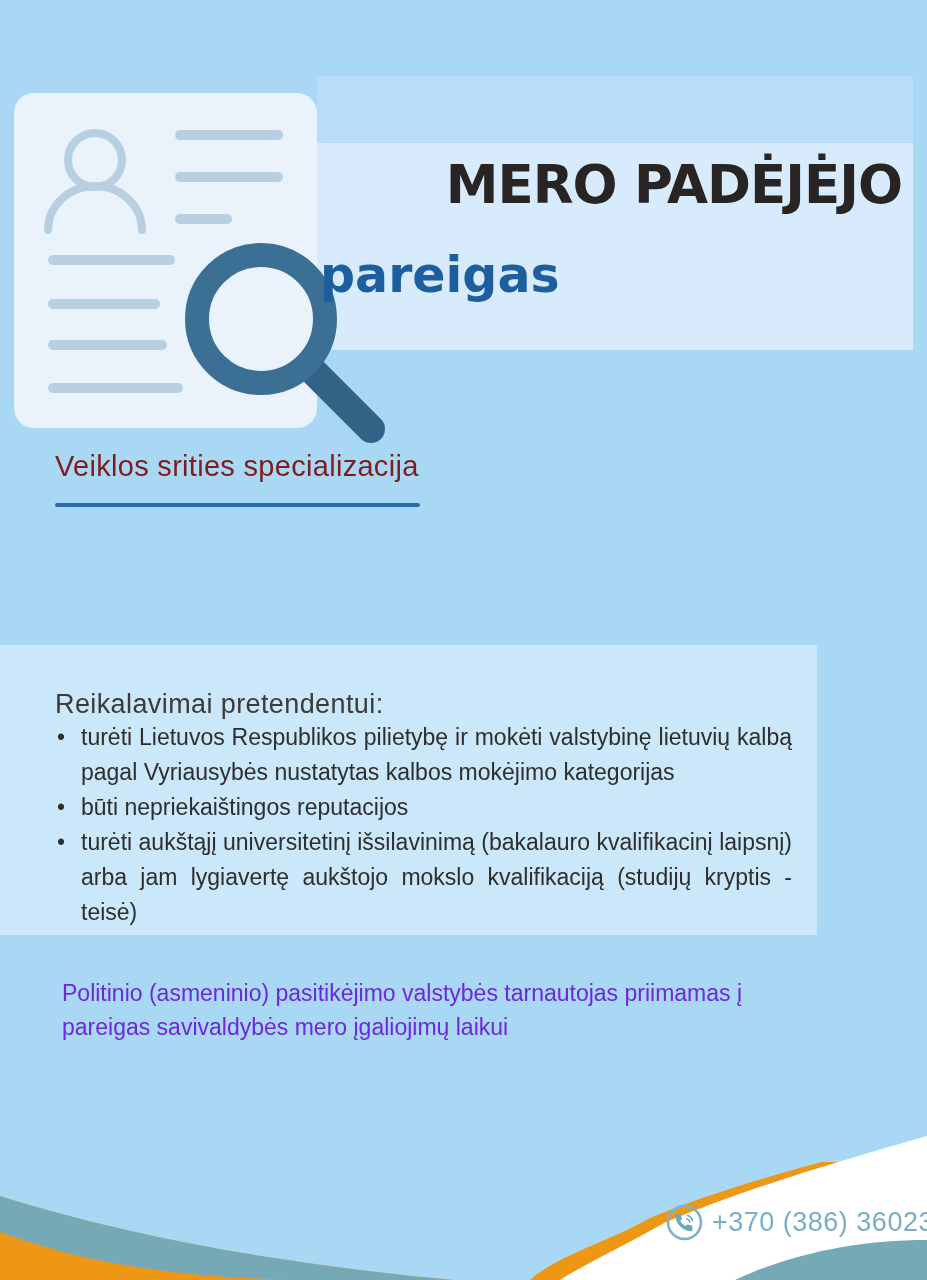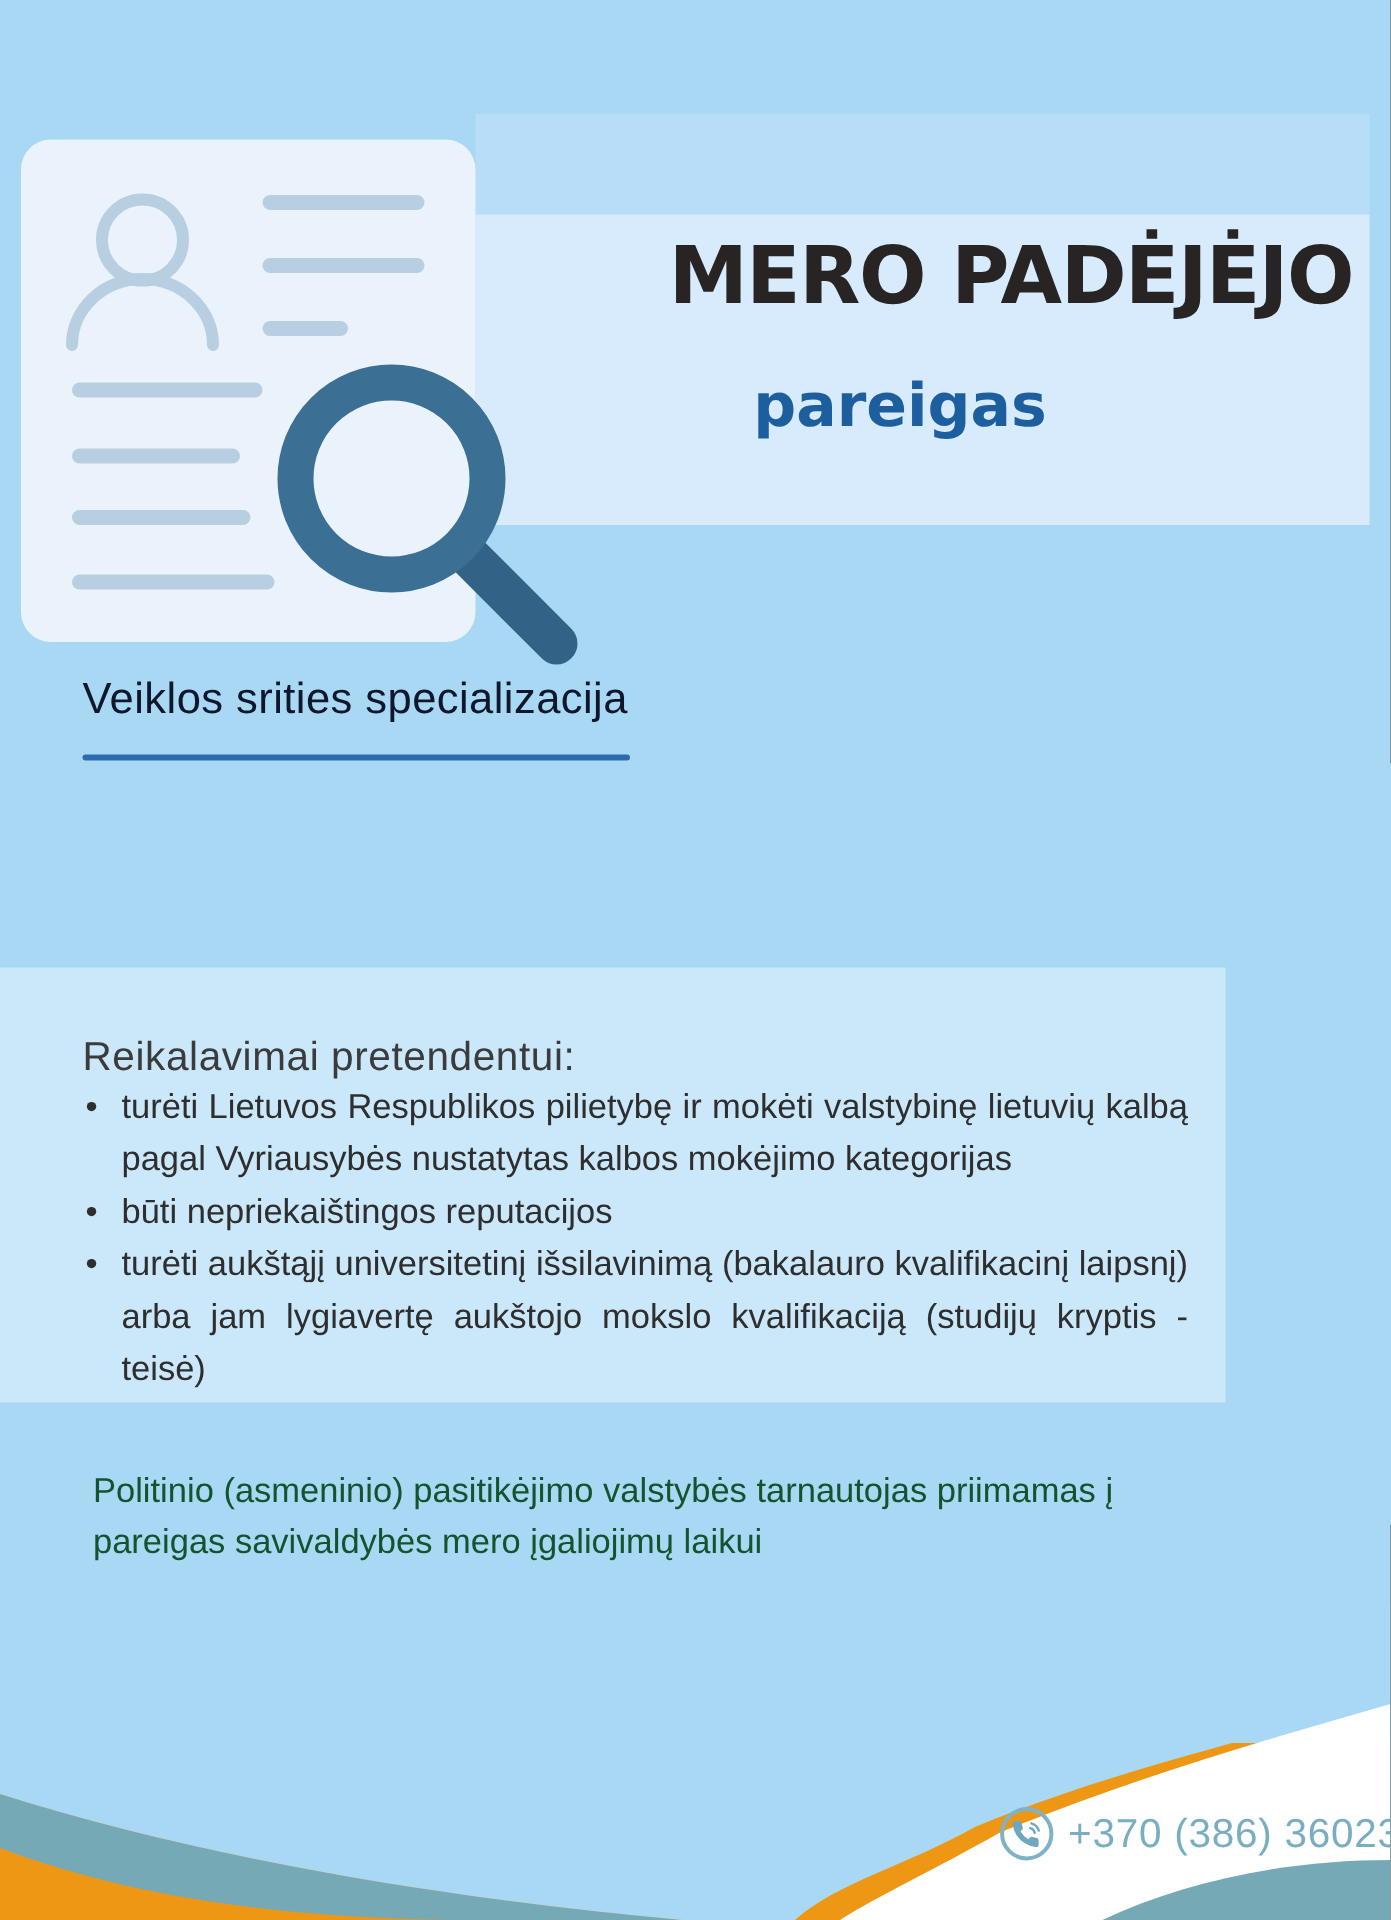"pareigas" #subtitle { font-size: 40px -> 49px; text-align: center -> left }
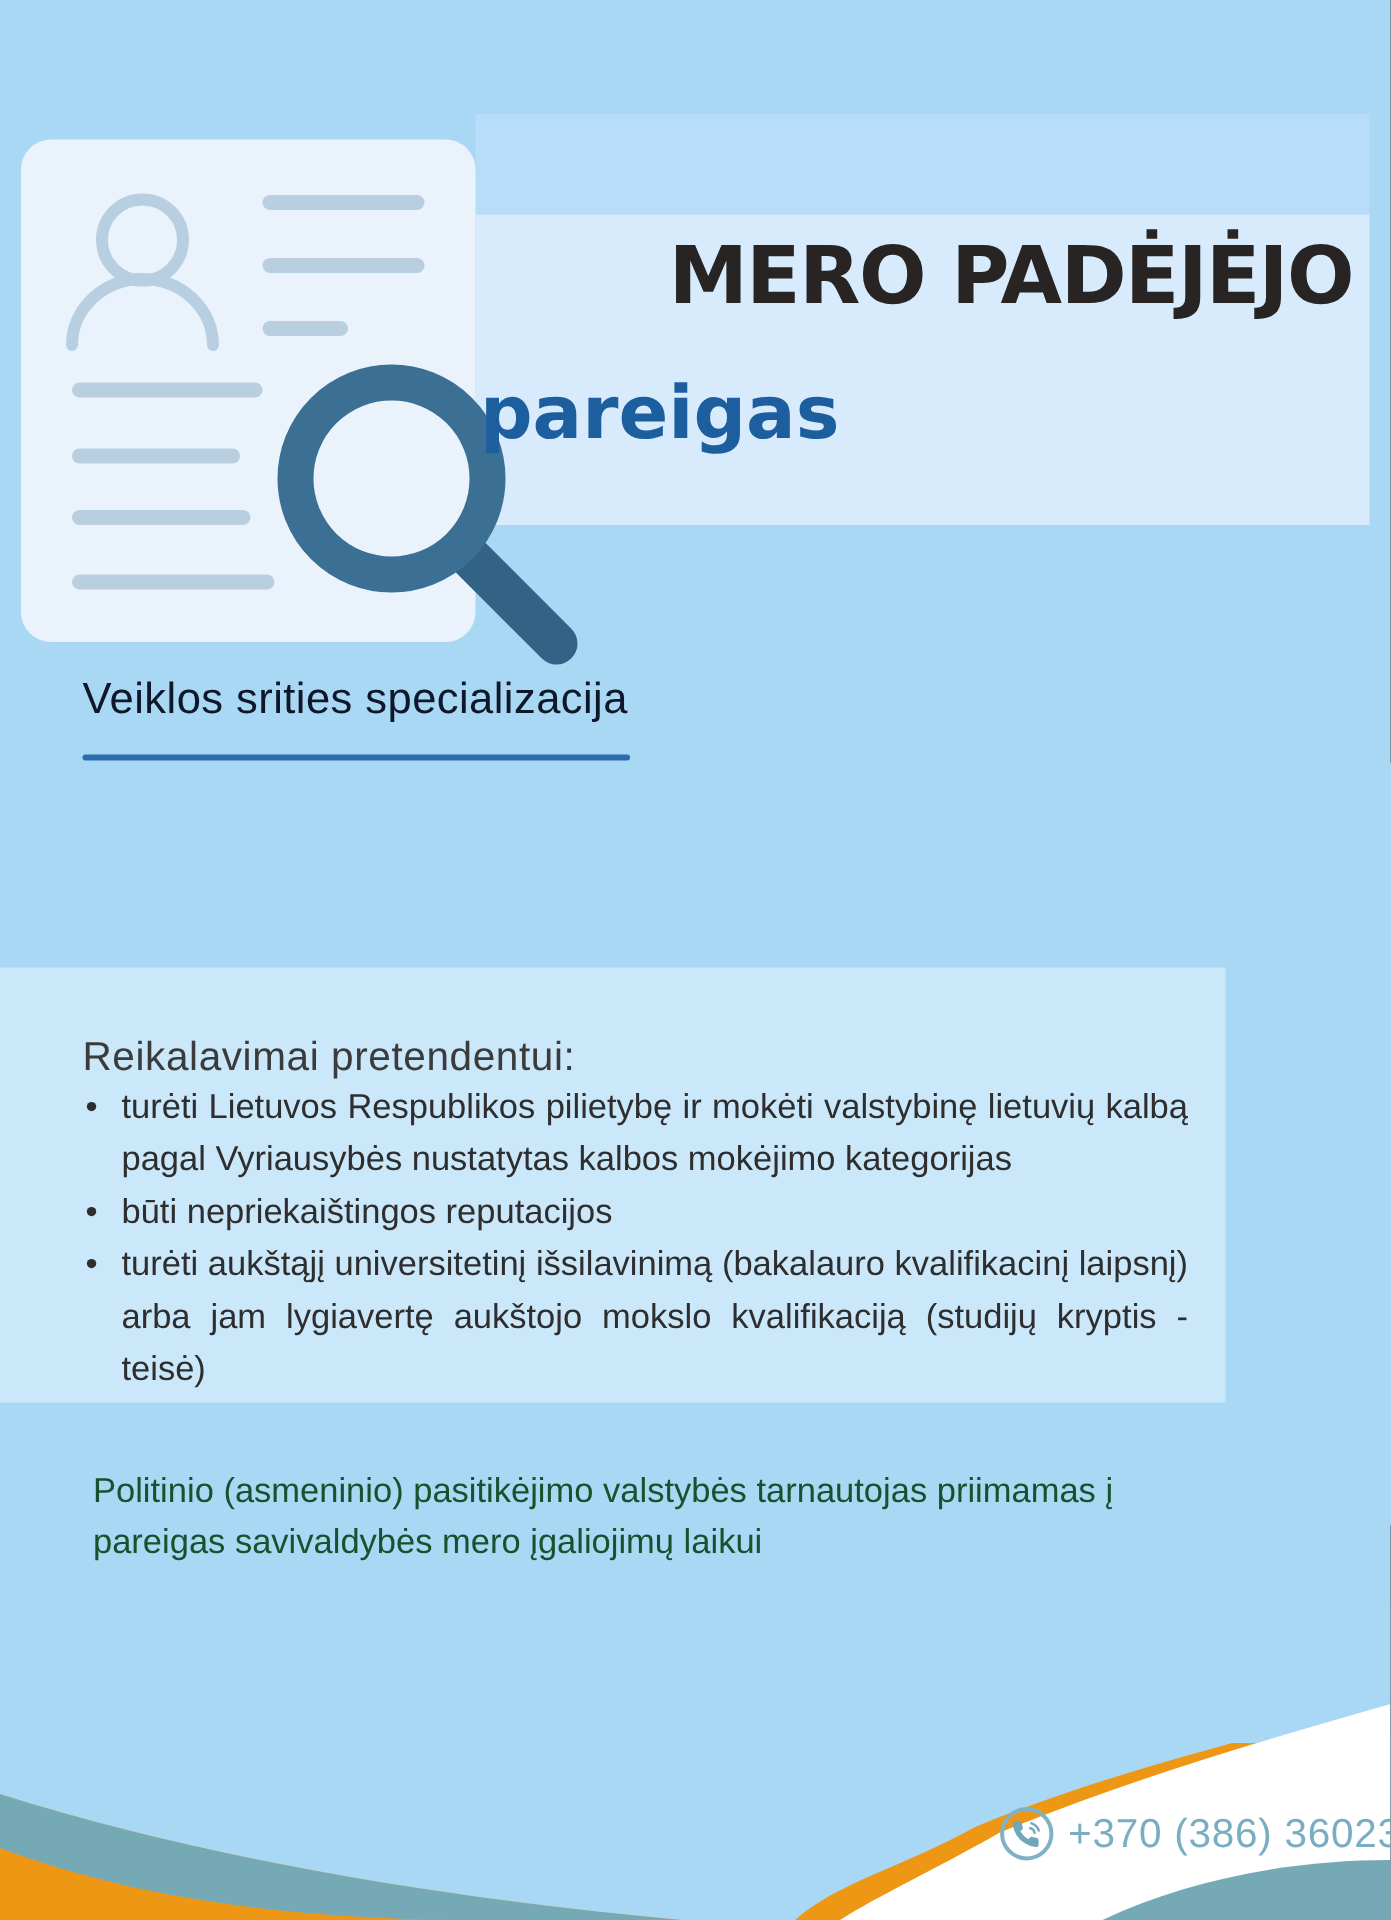"Veiklos srities specializacija" #s1-heading { color: #0f172a -> #7f1d1d }
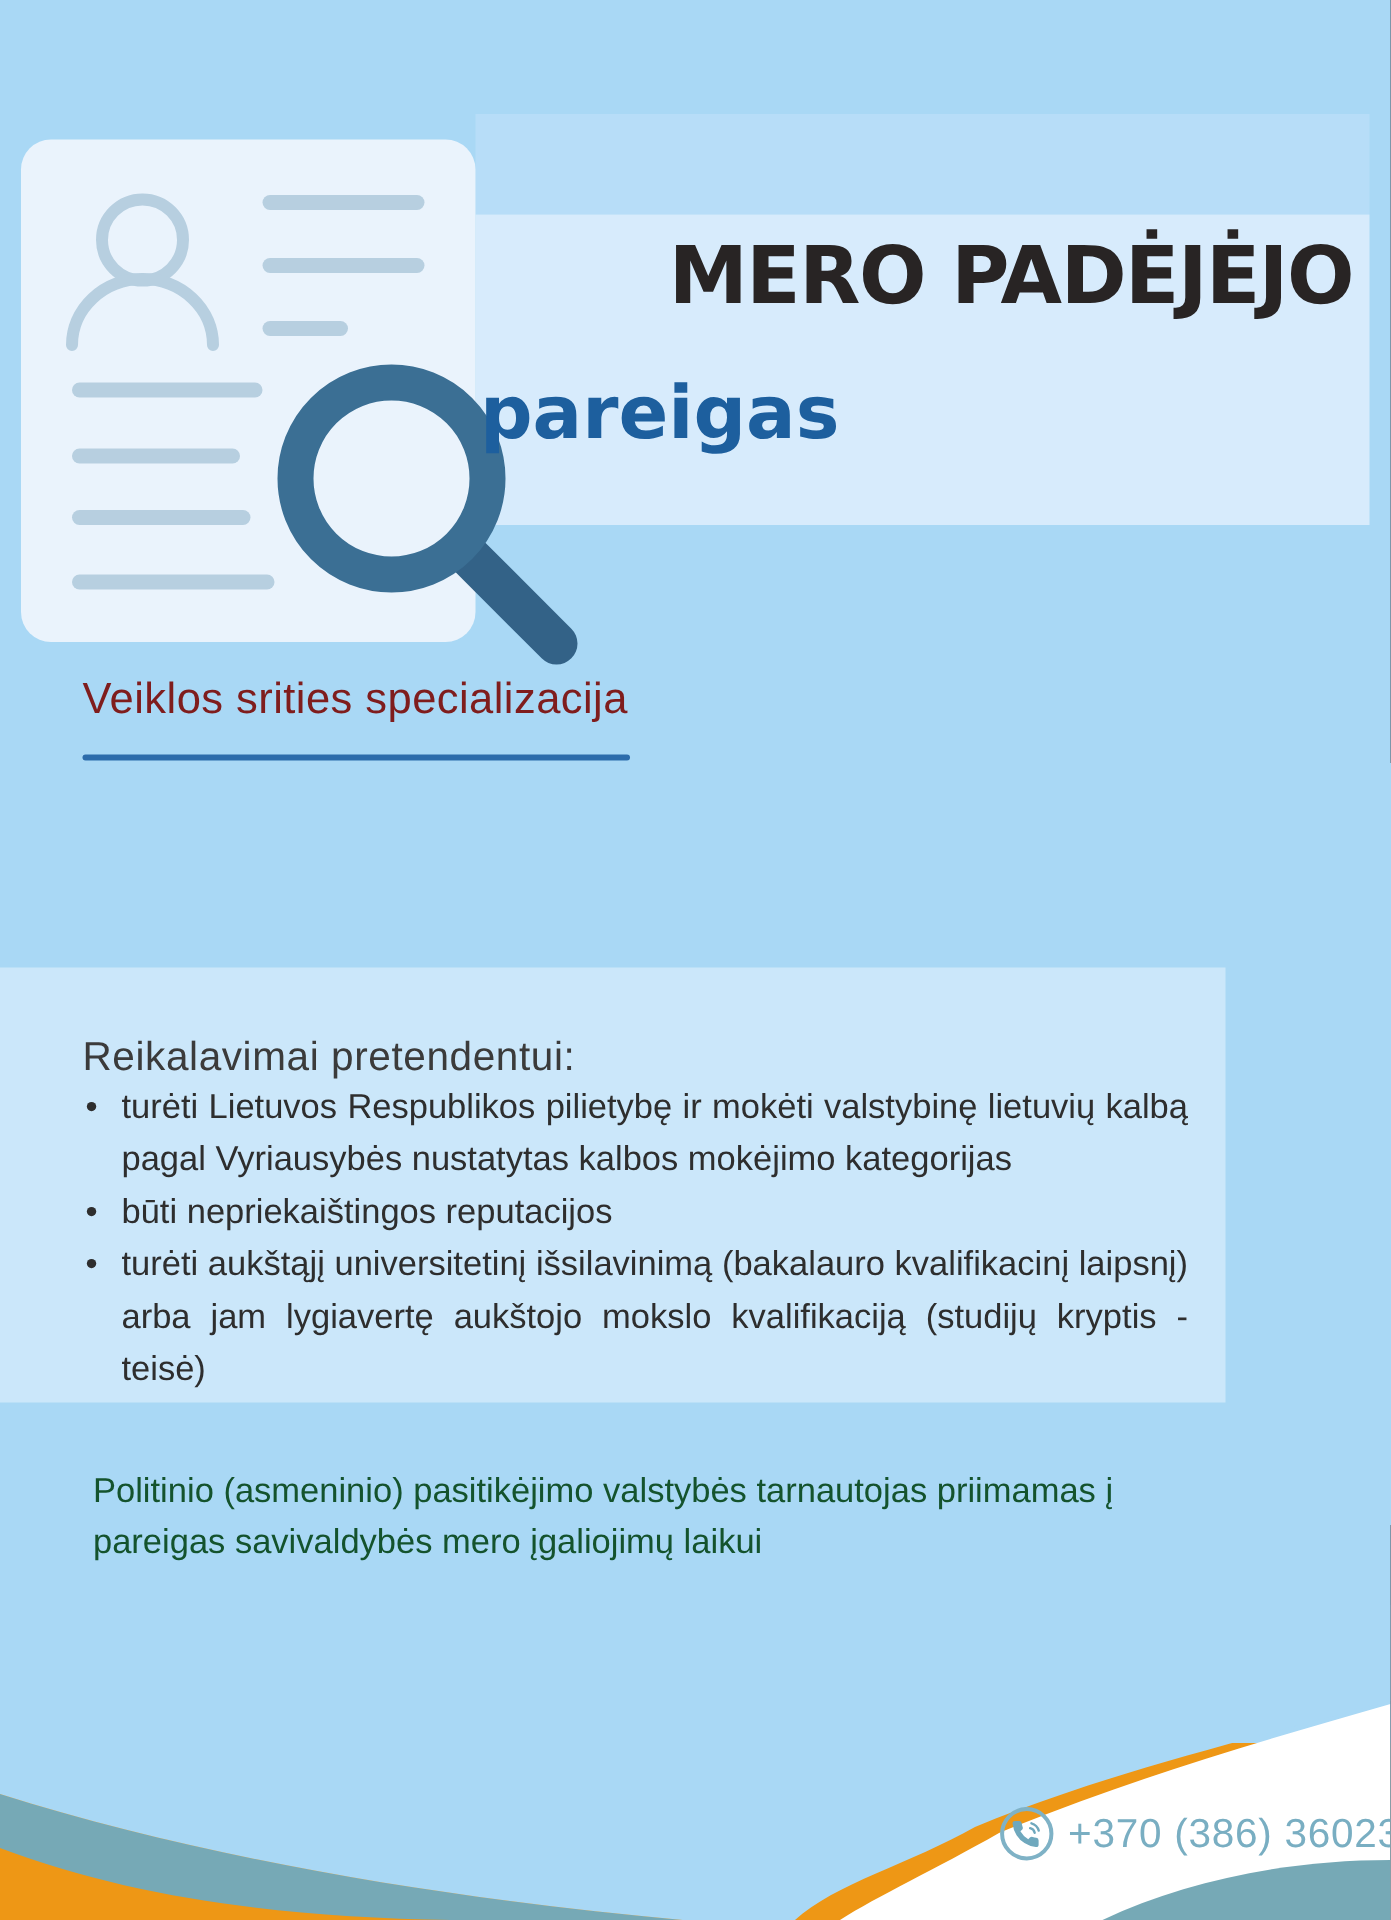"Politinio (asmeninio) pasitikėjimo" #note { color: #14532d -> #6d28d9 }
